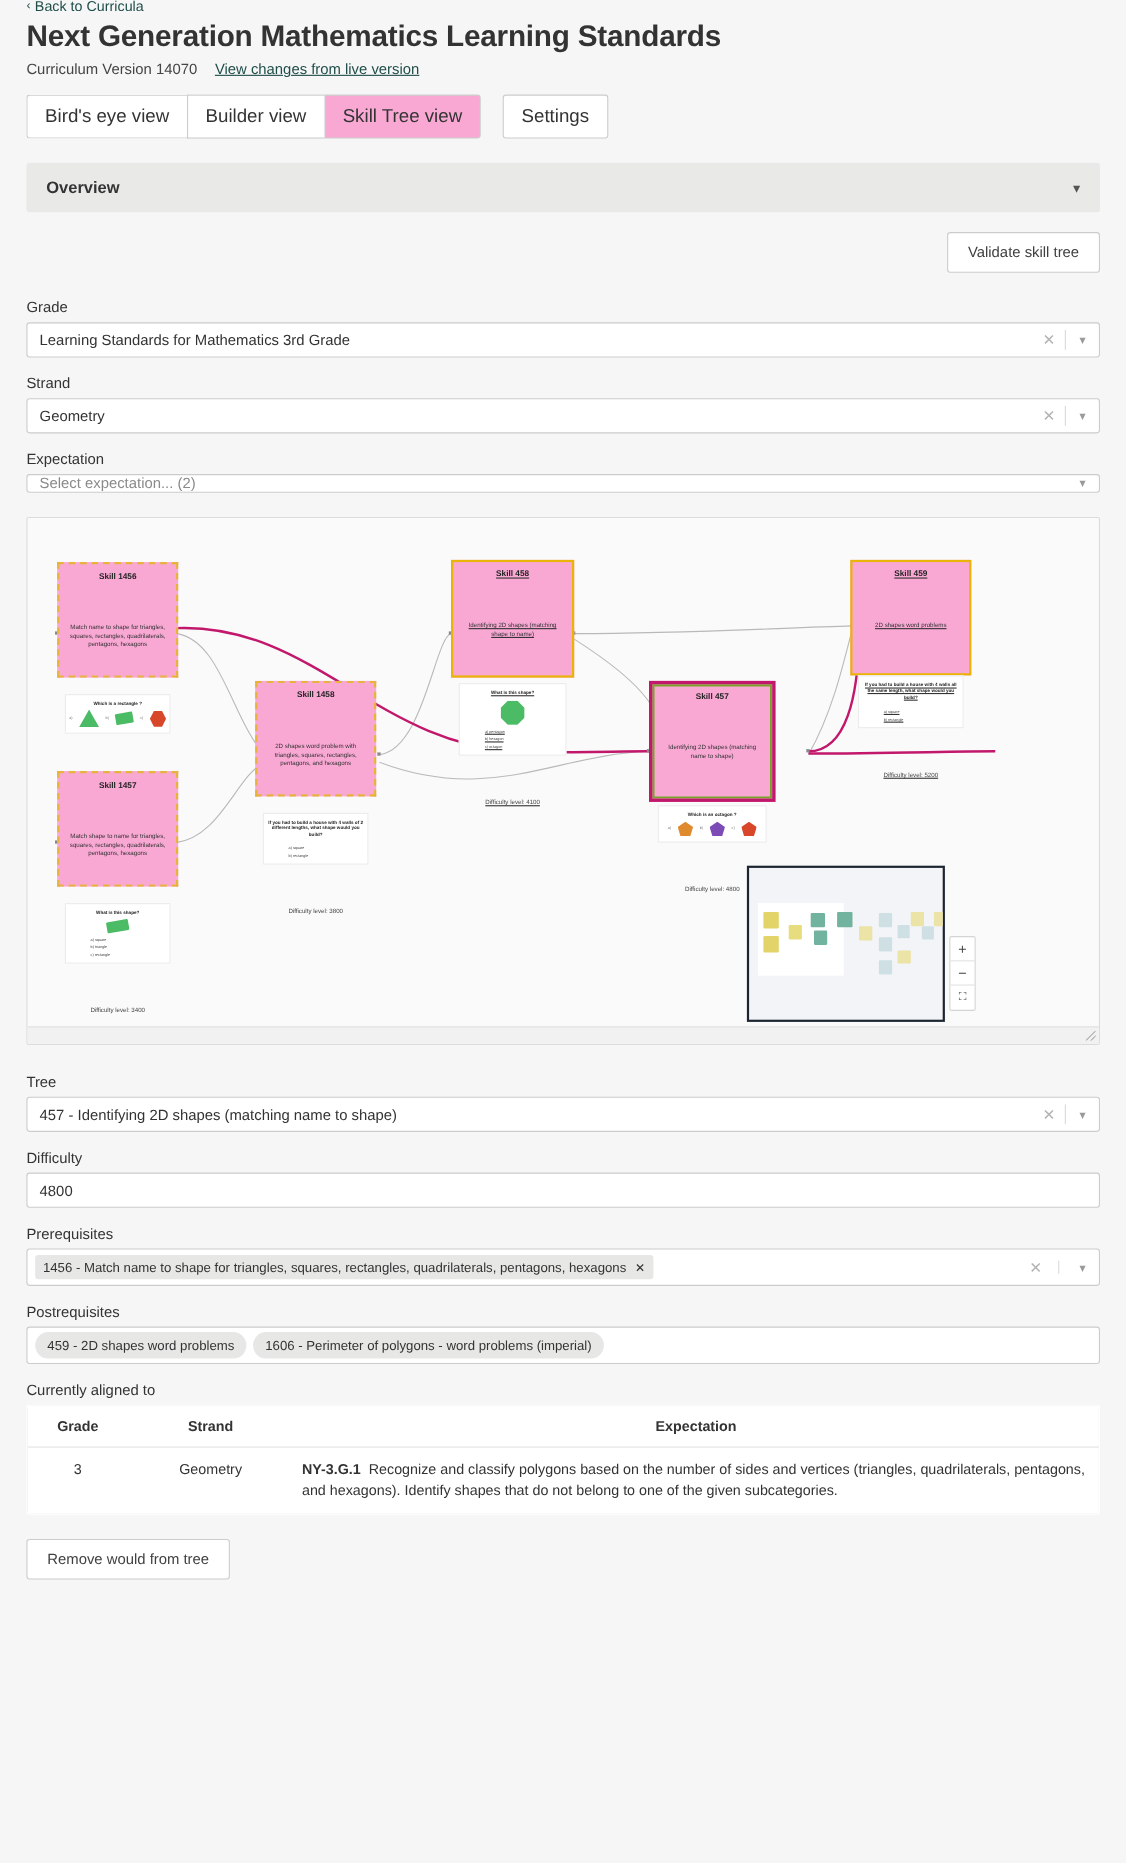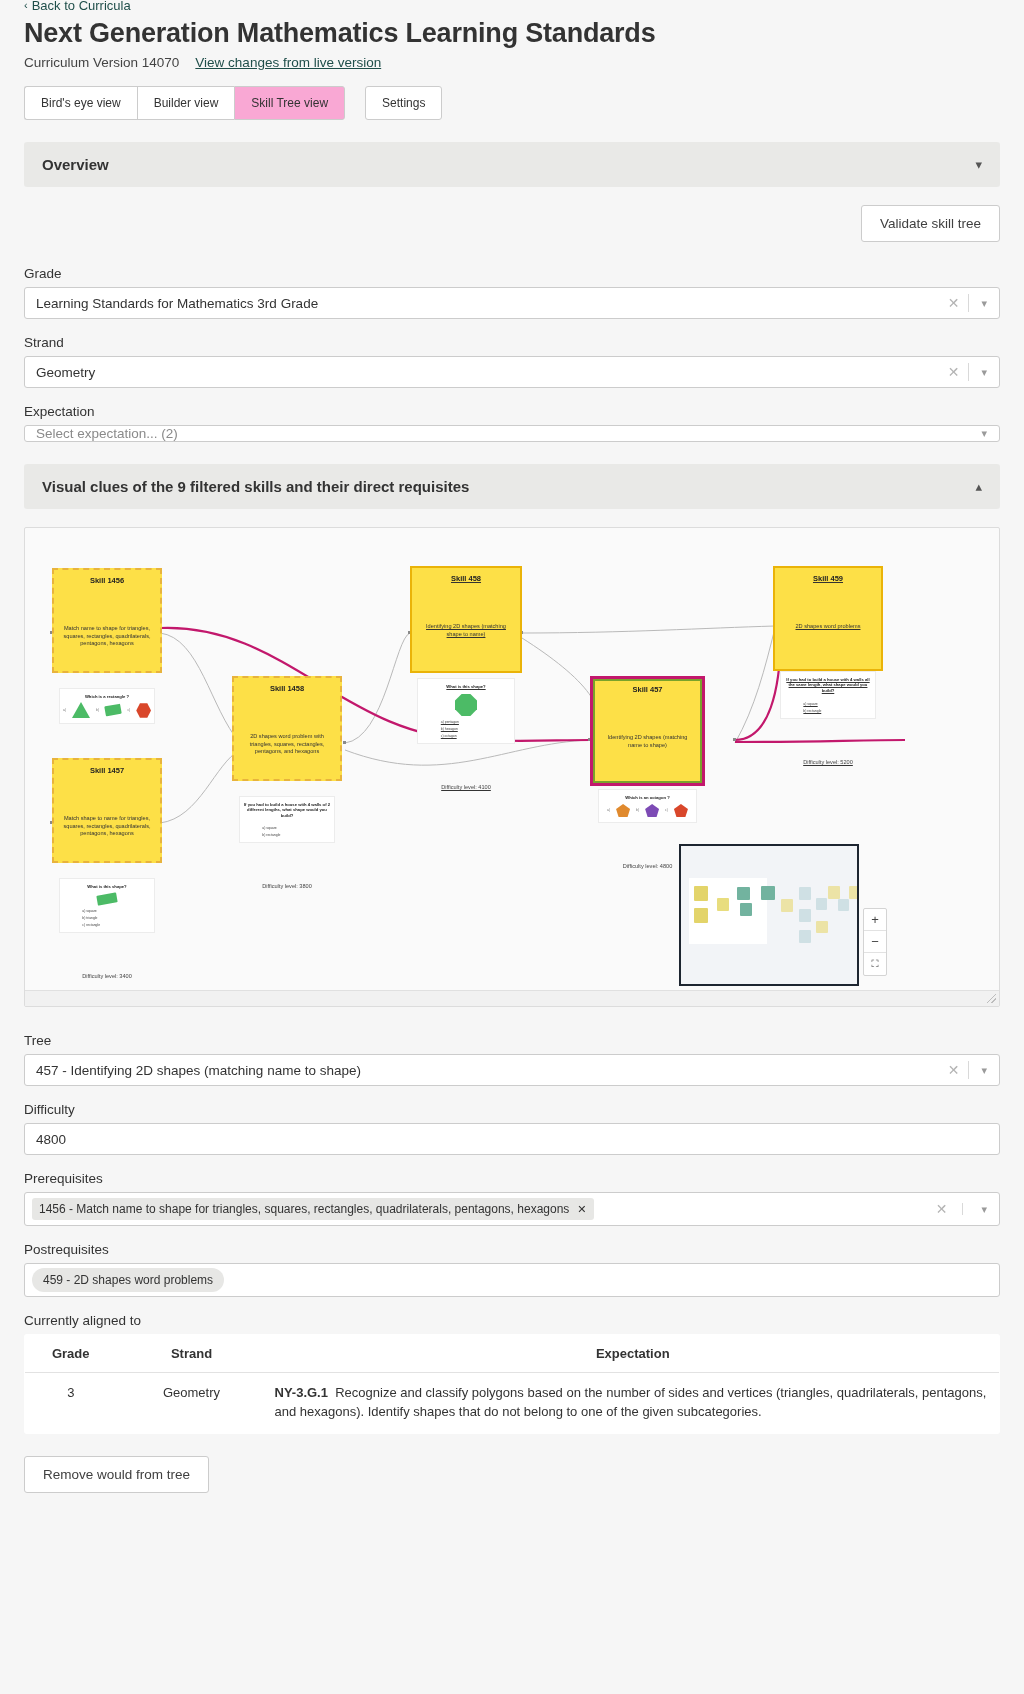"Bird's eye view" .tab { font-size: 12px -> 17px }
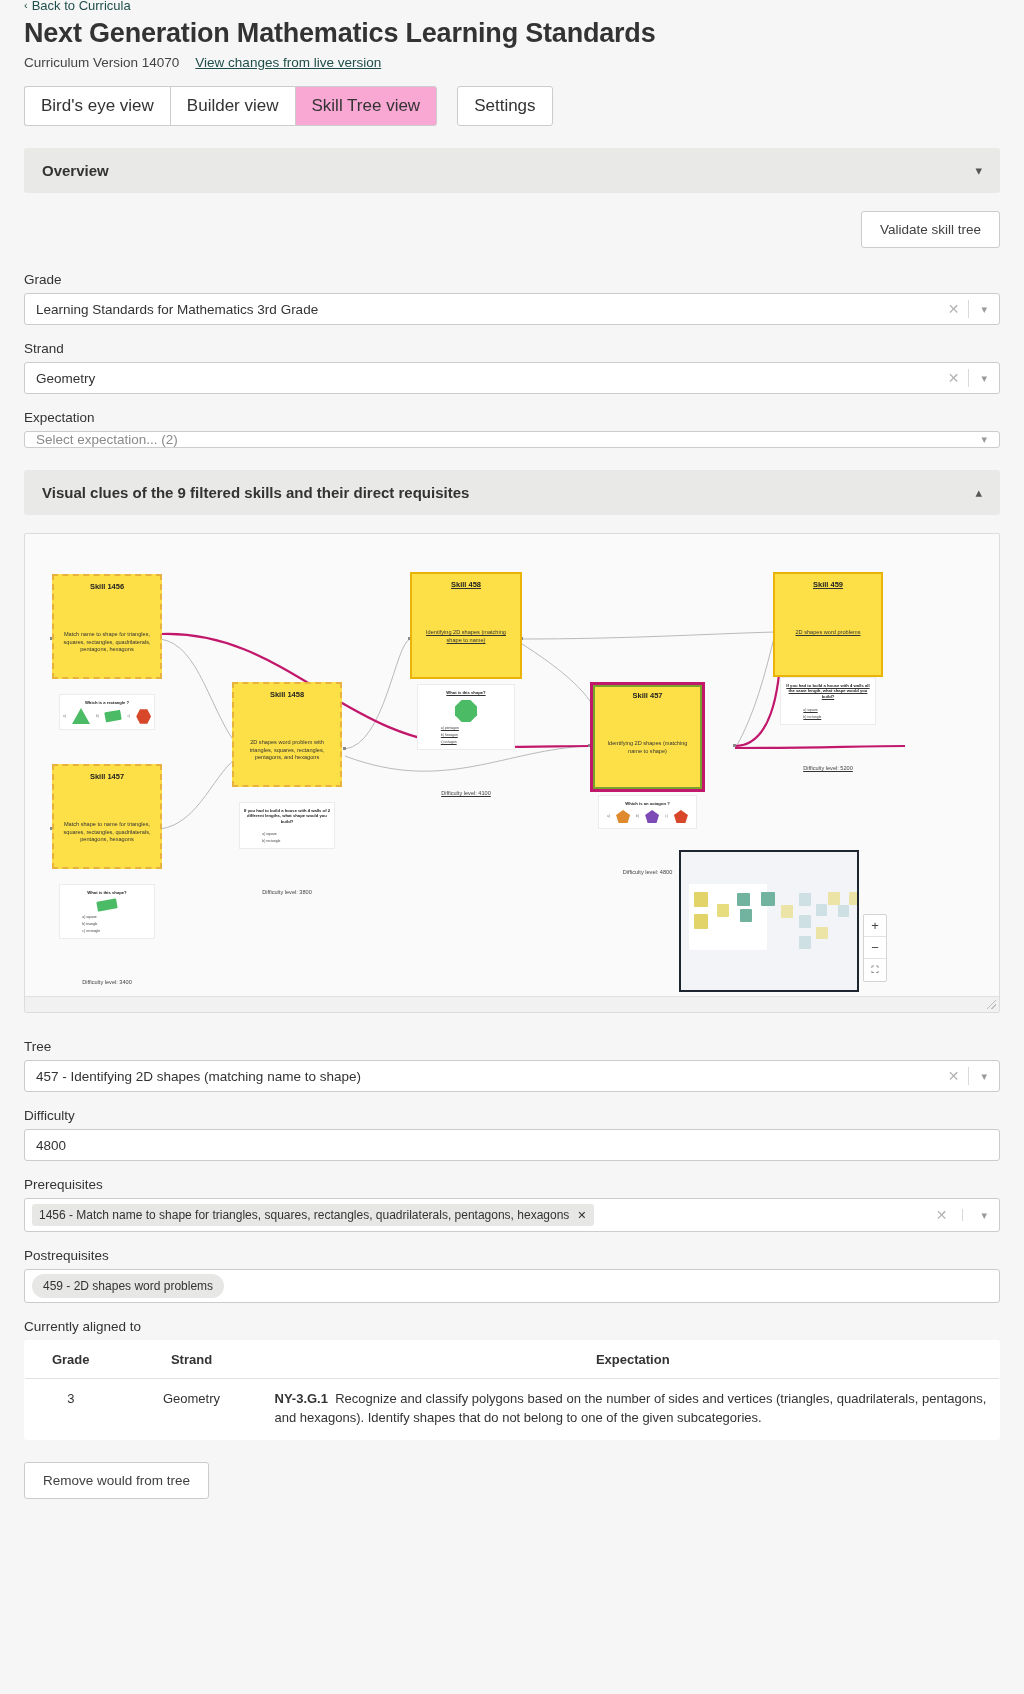"Visual clues of the 9" div.accordion { html: <div> <span>Visual clues of the 9 filtered skills and their direct requisites</span> <span>▴</span> </div> -> none }
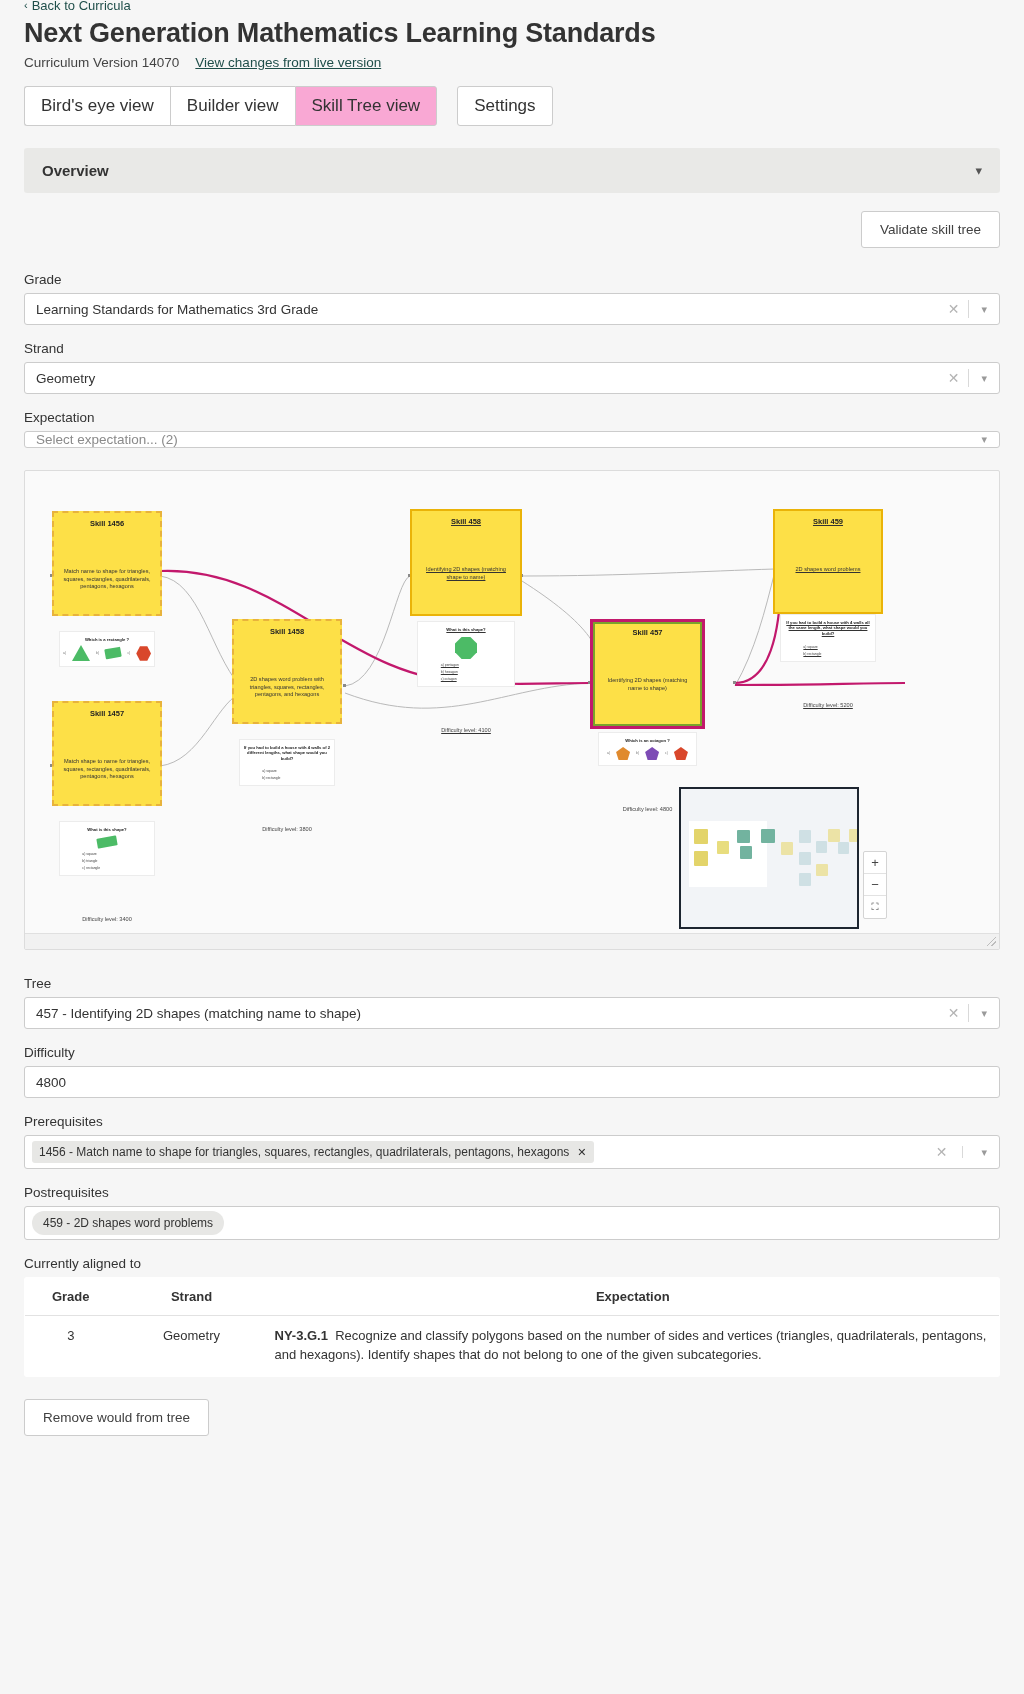"Skill 1456" .node { background: #fde047 -> #f9a8d4 }
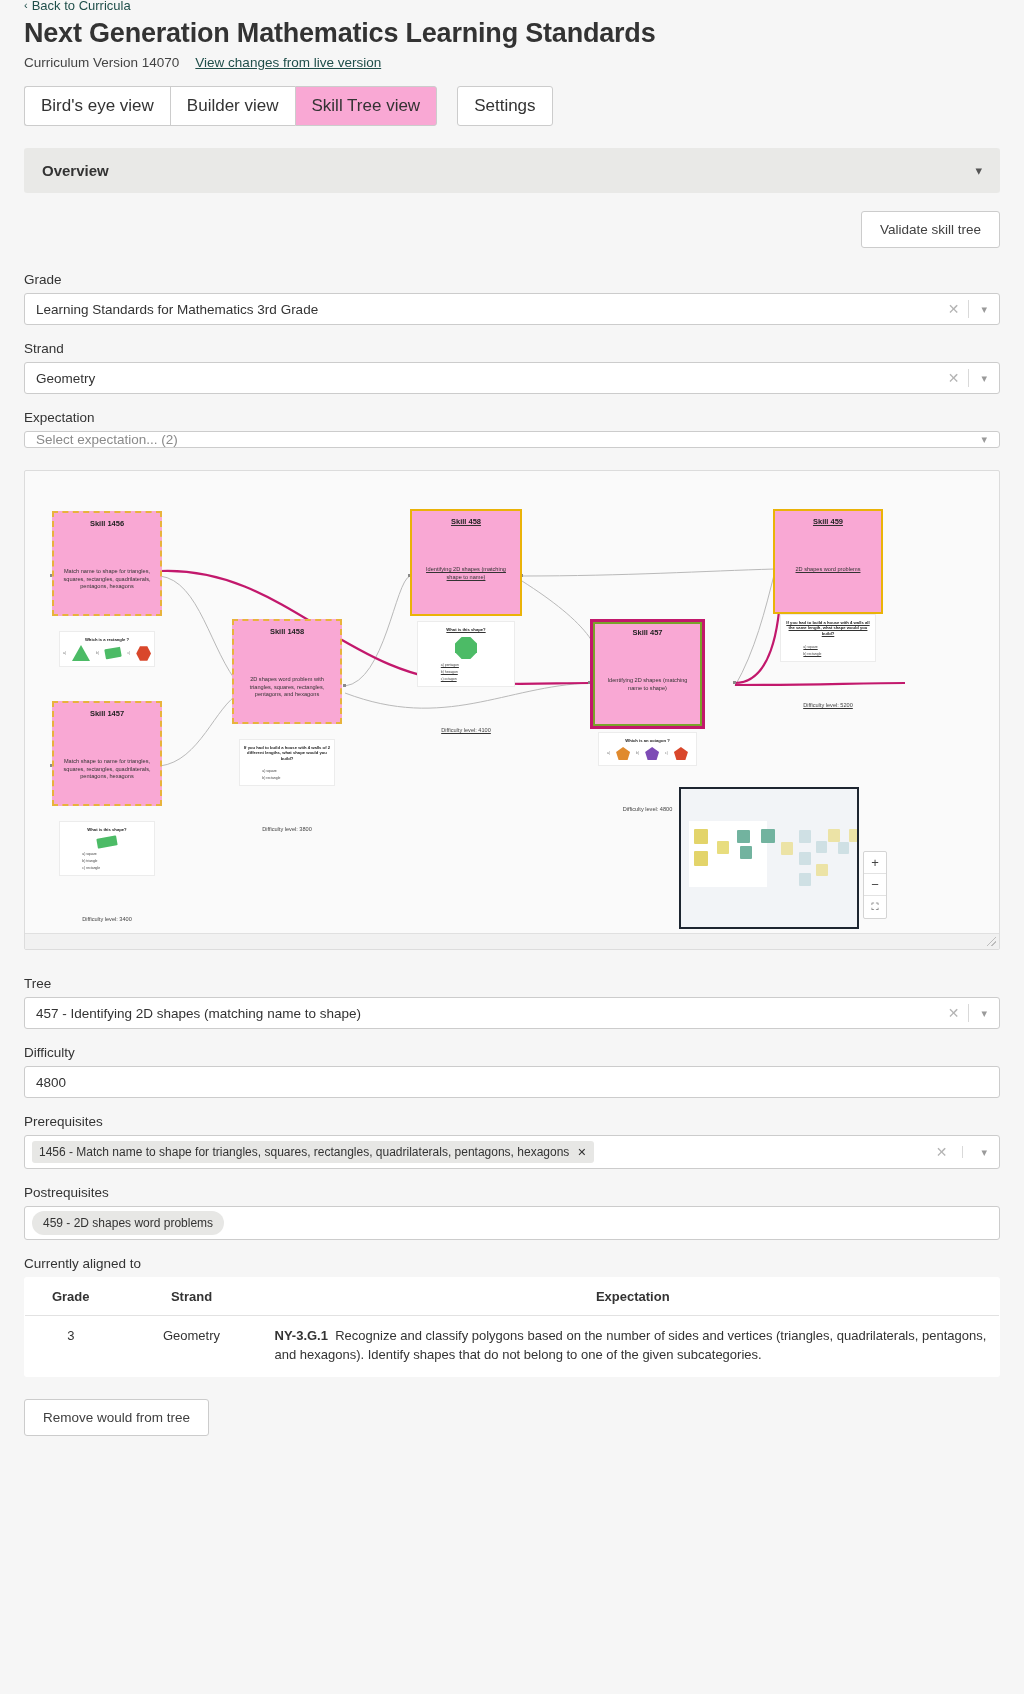"1606 - Perimeter of polygons" span.chip { html: none -> <span>1606 - Perimeter of polygons - word problems (imperial)</span> }
